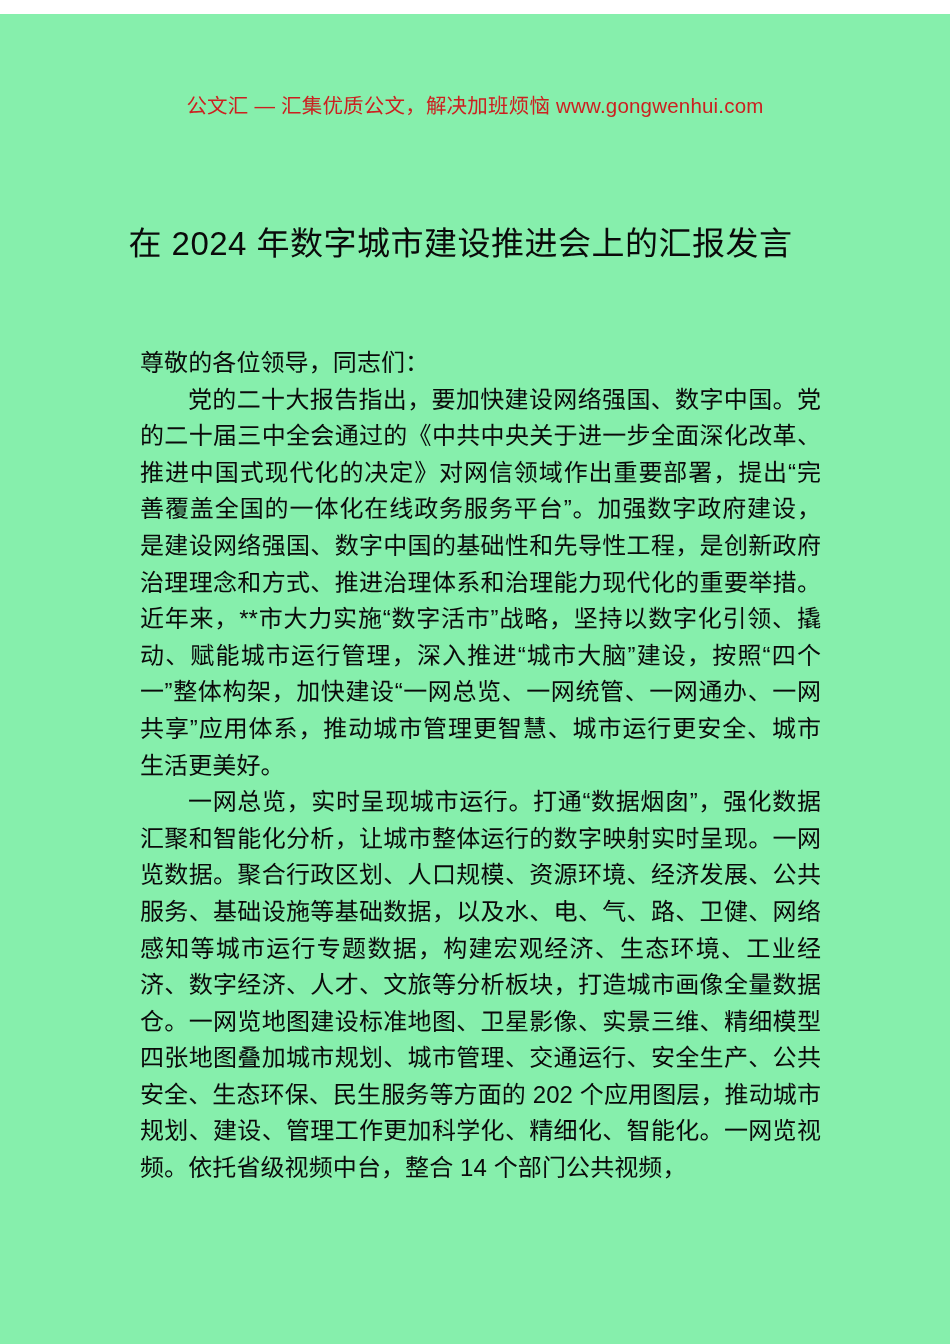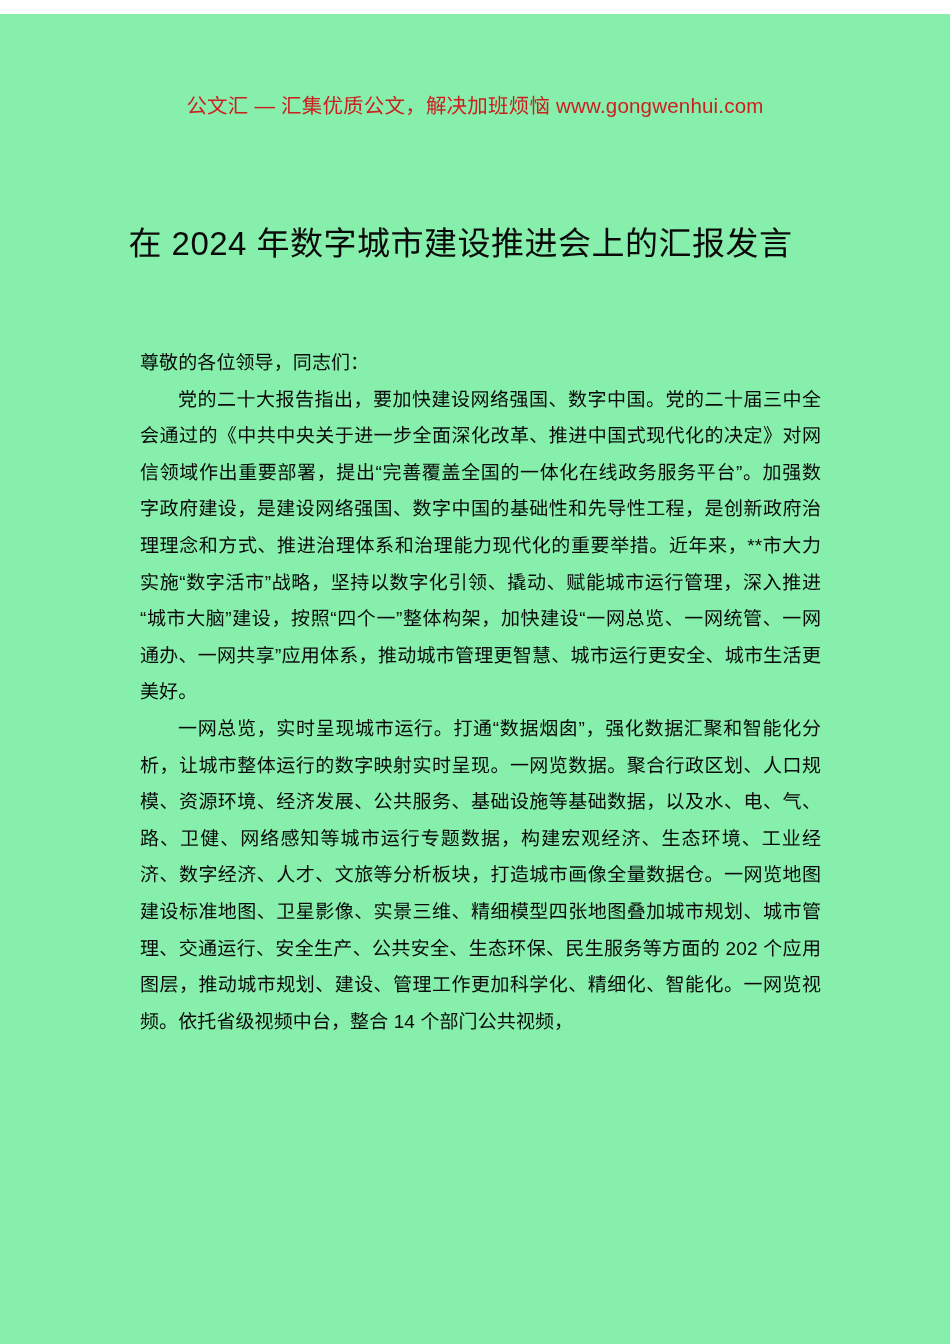"尊敬的各位领导，同志们：" .para { font-size: 19px -> 24px }
